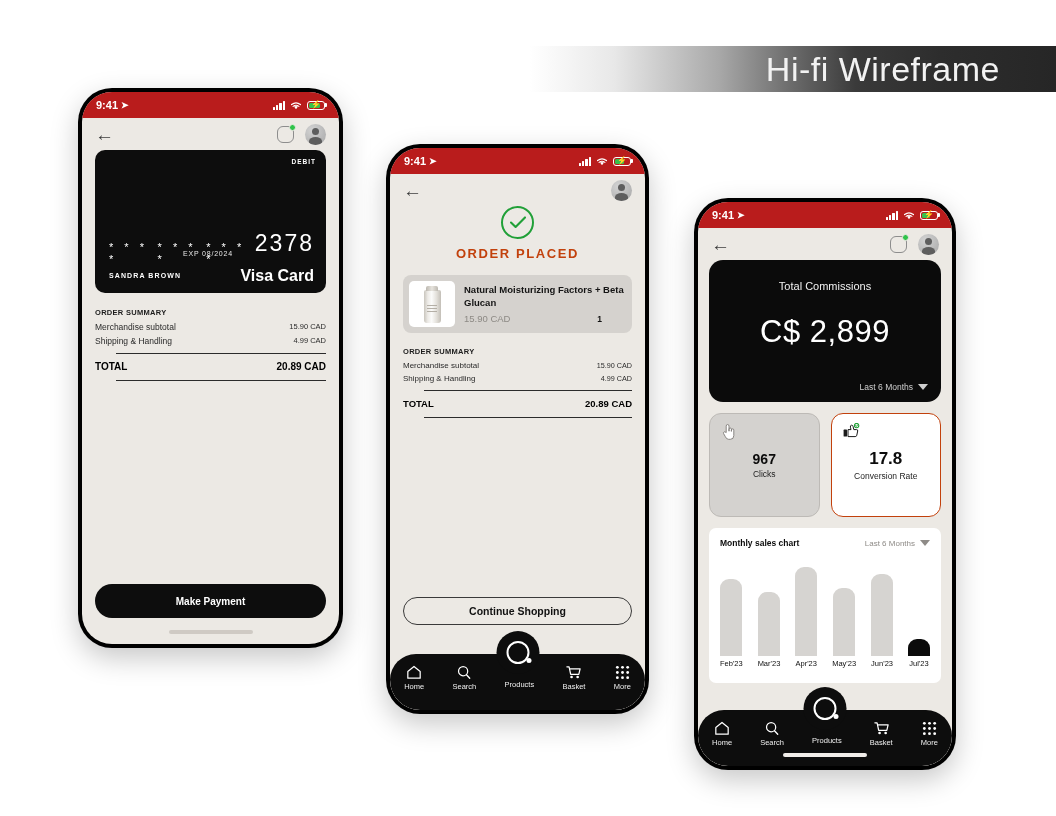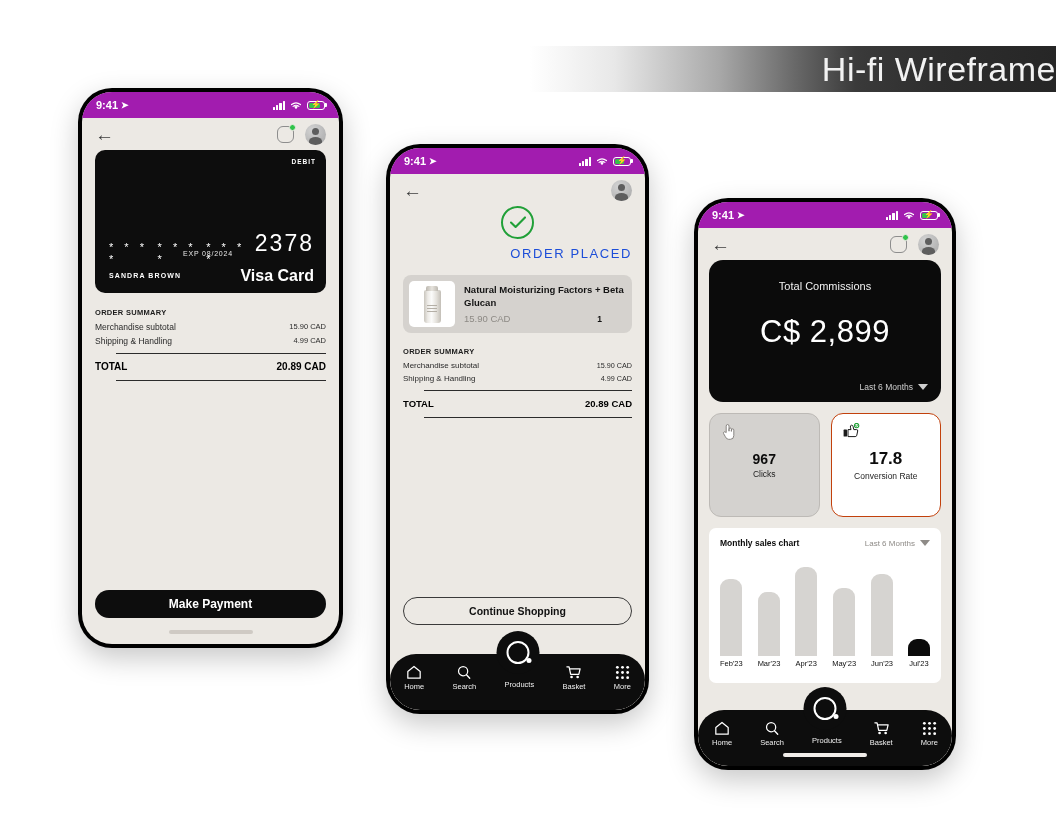"Hi-fi Wireframe" .banner { padding-right: none -> 56px }
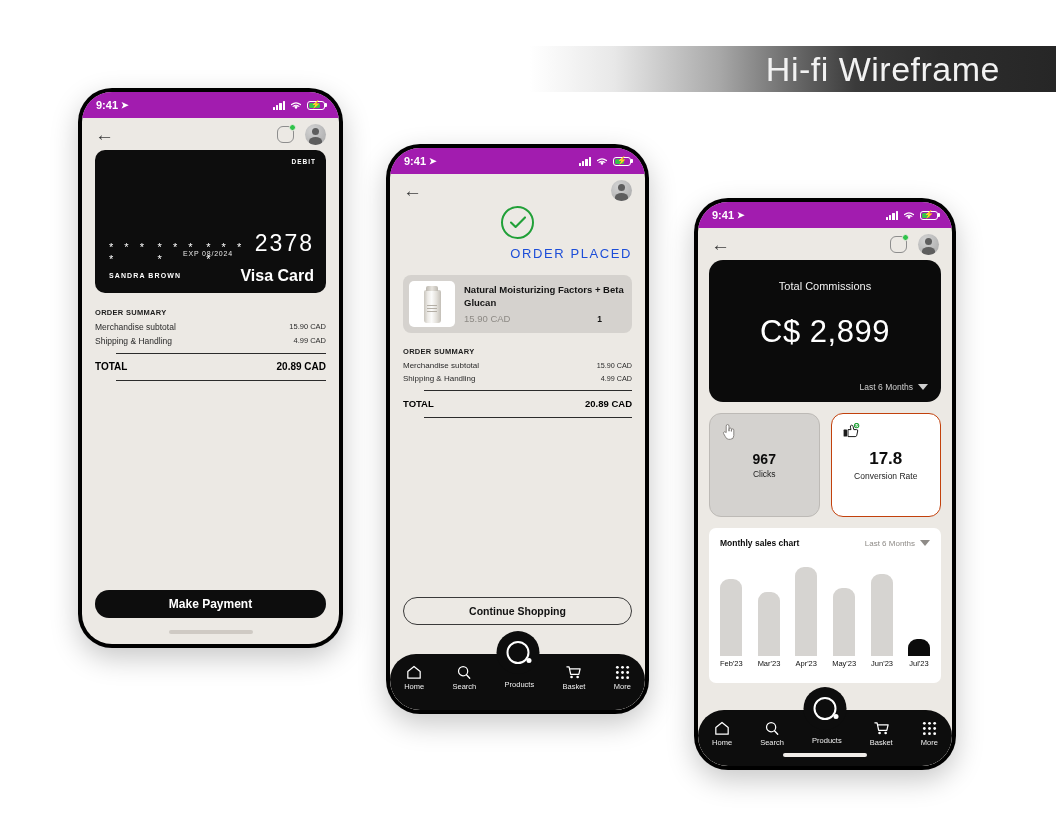"9:41" .statusbar { background: #a21caf -> #b91c1c }
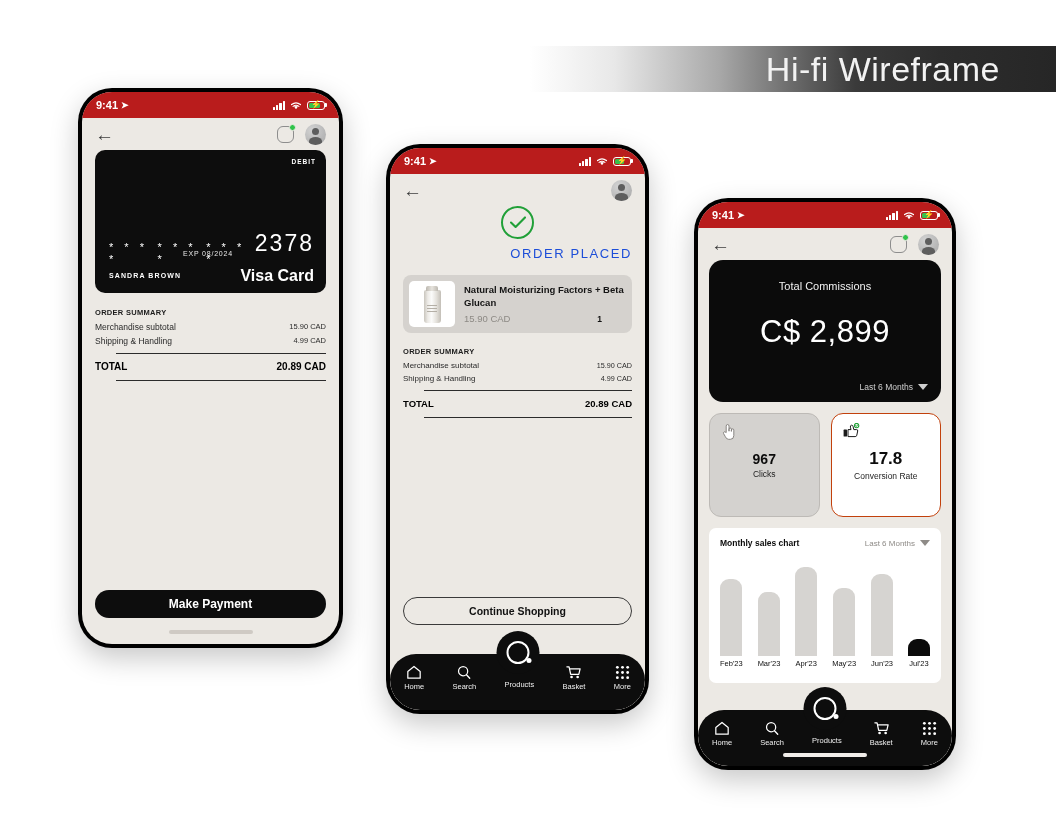"ORDER PLACED" .op-title { color: #1d4ed8 -> #c2410c; font-weight: 400 -> 700; text-align: right -> center }
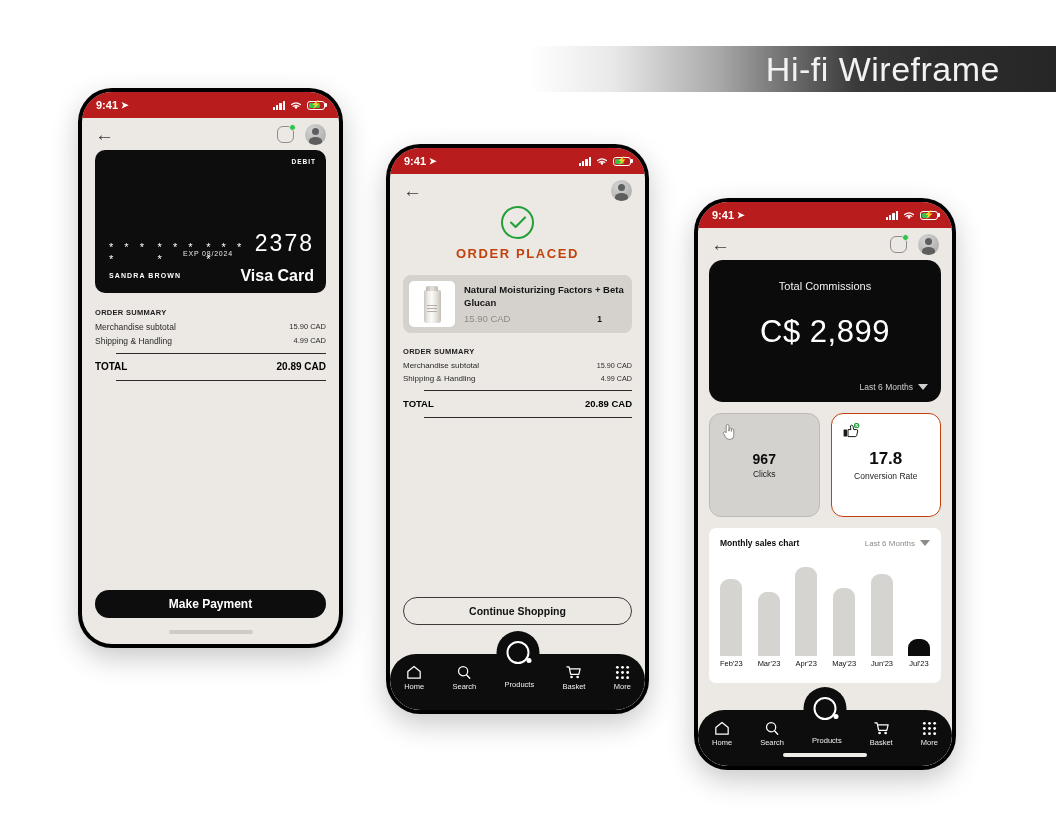"Make Payment" div.pill-btn { font-size: 12px -> 10px; height: 28px -> 34px }
